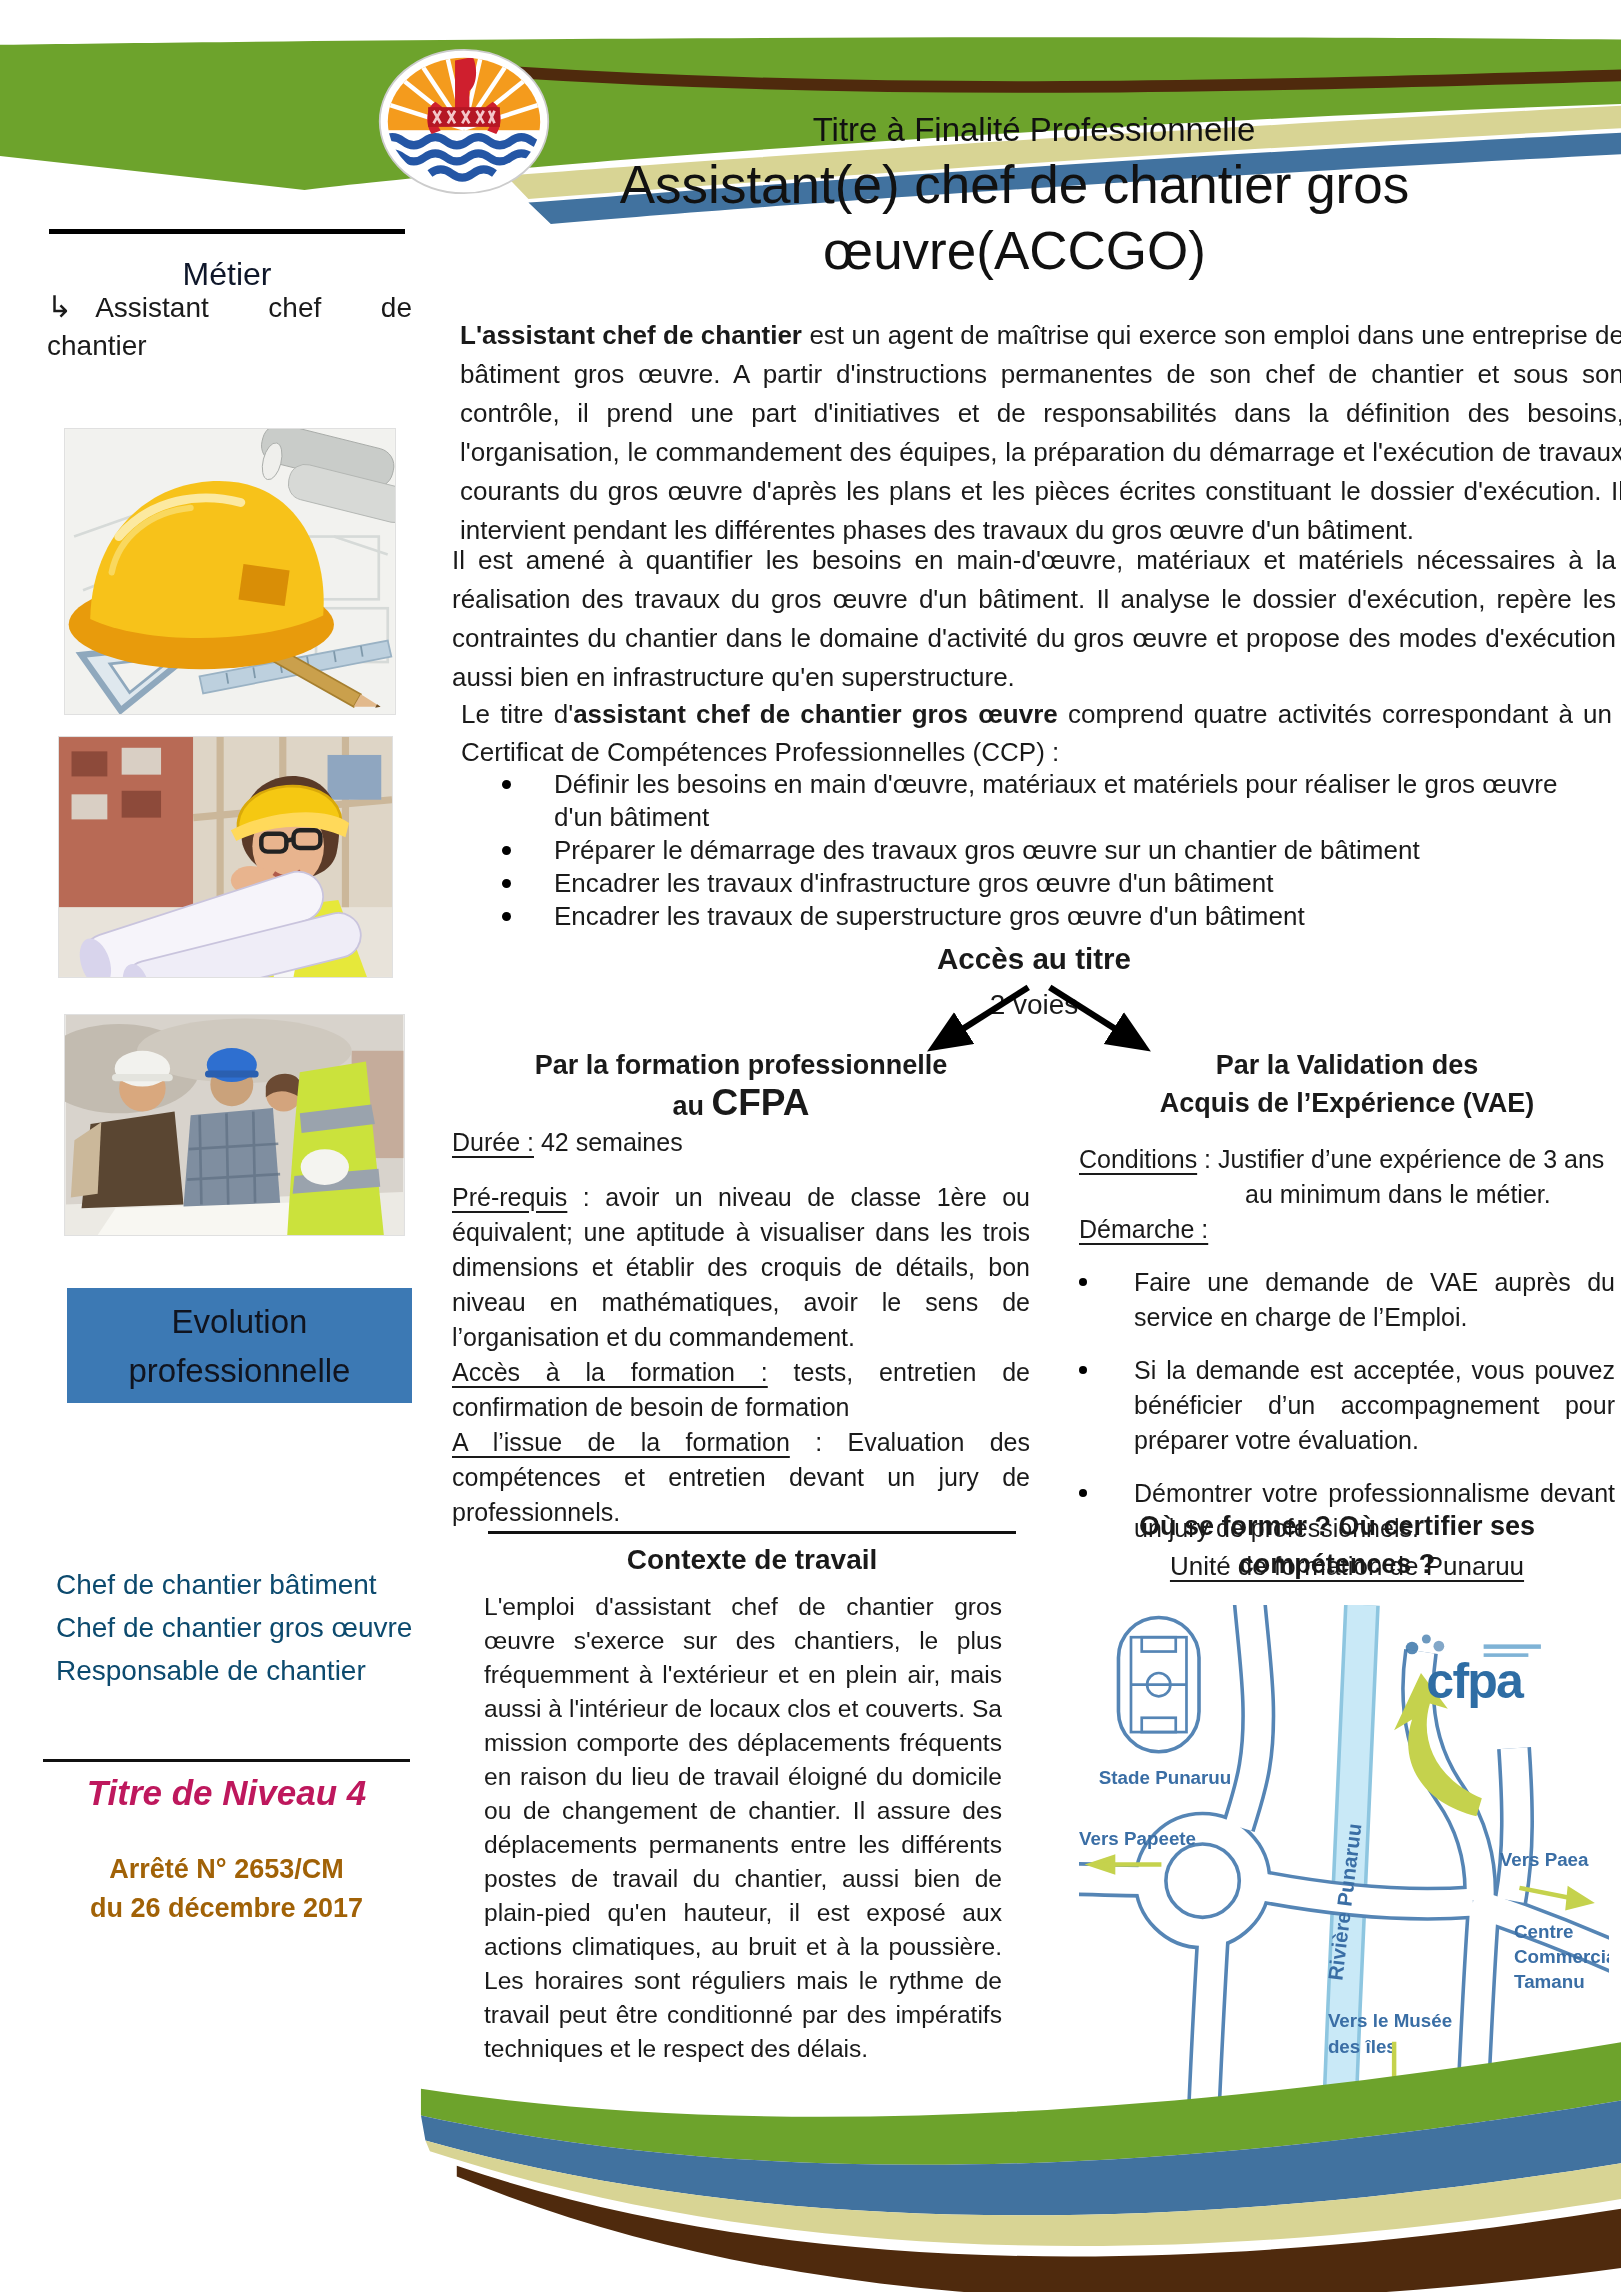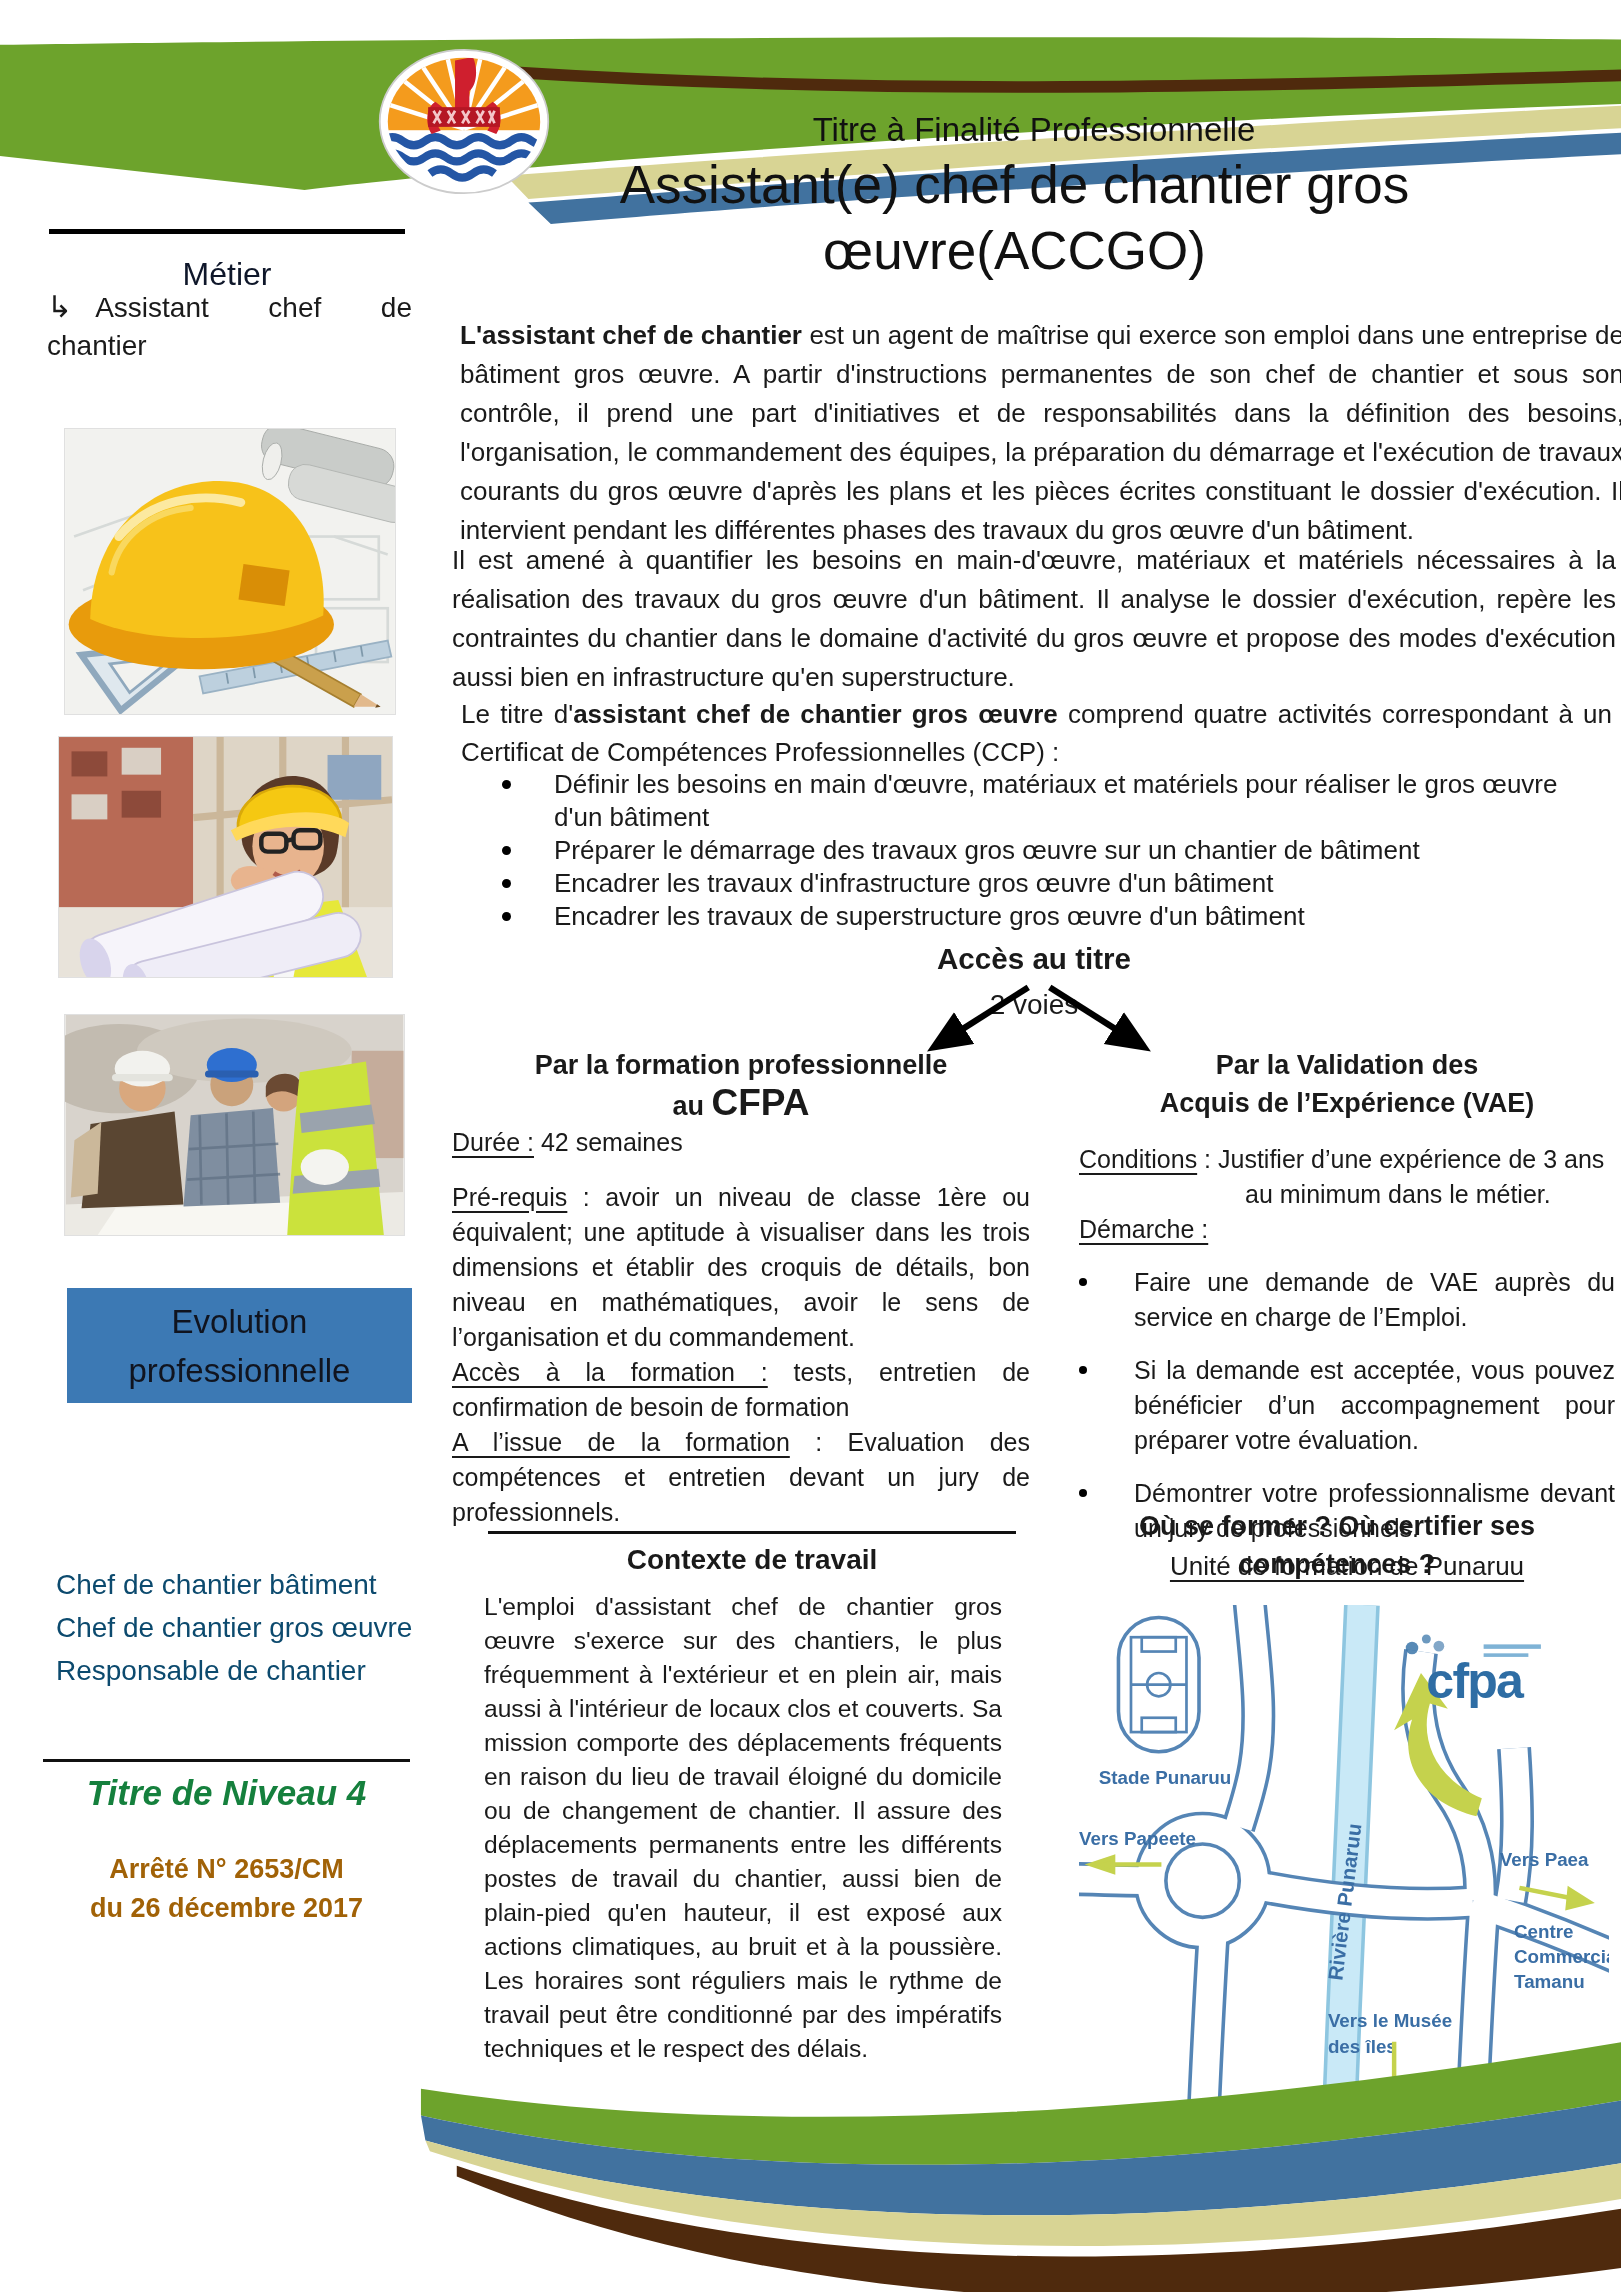"Titre de Niveau 4" .niveau-title { color: #15803d -> #be185d }
